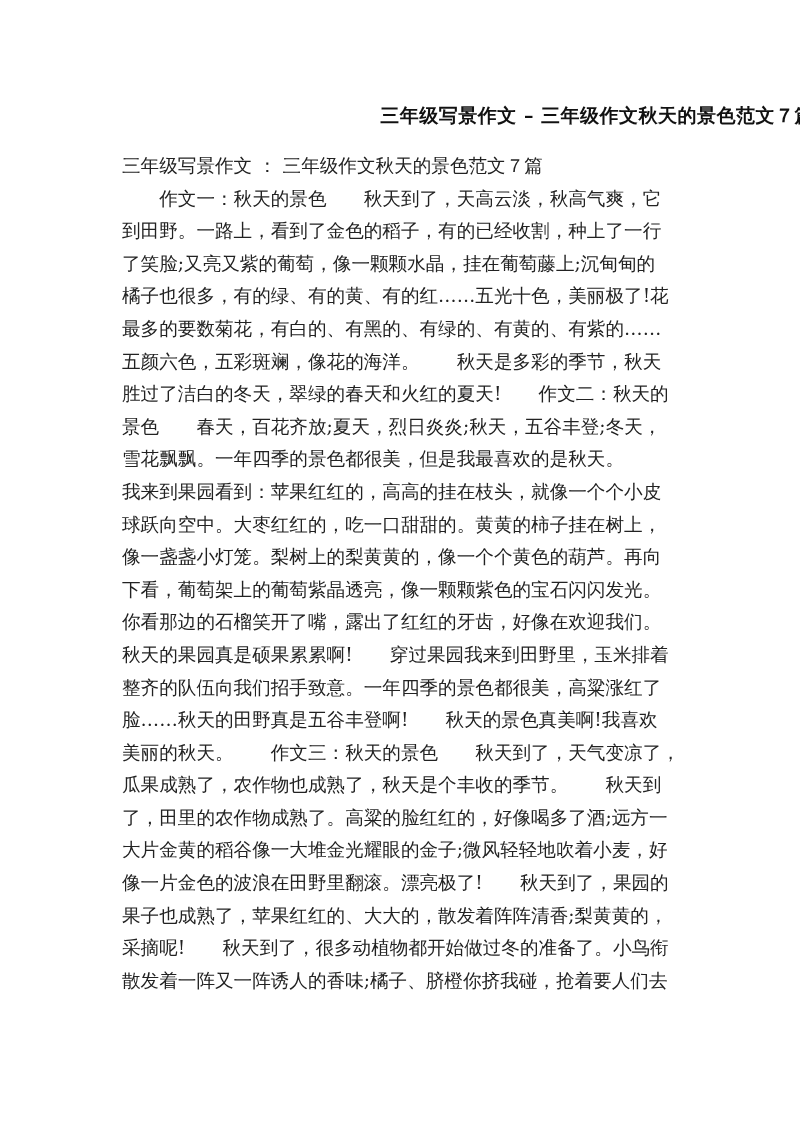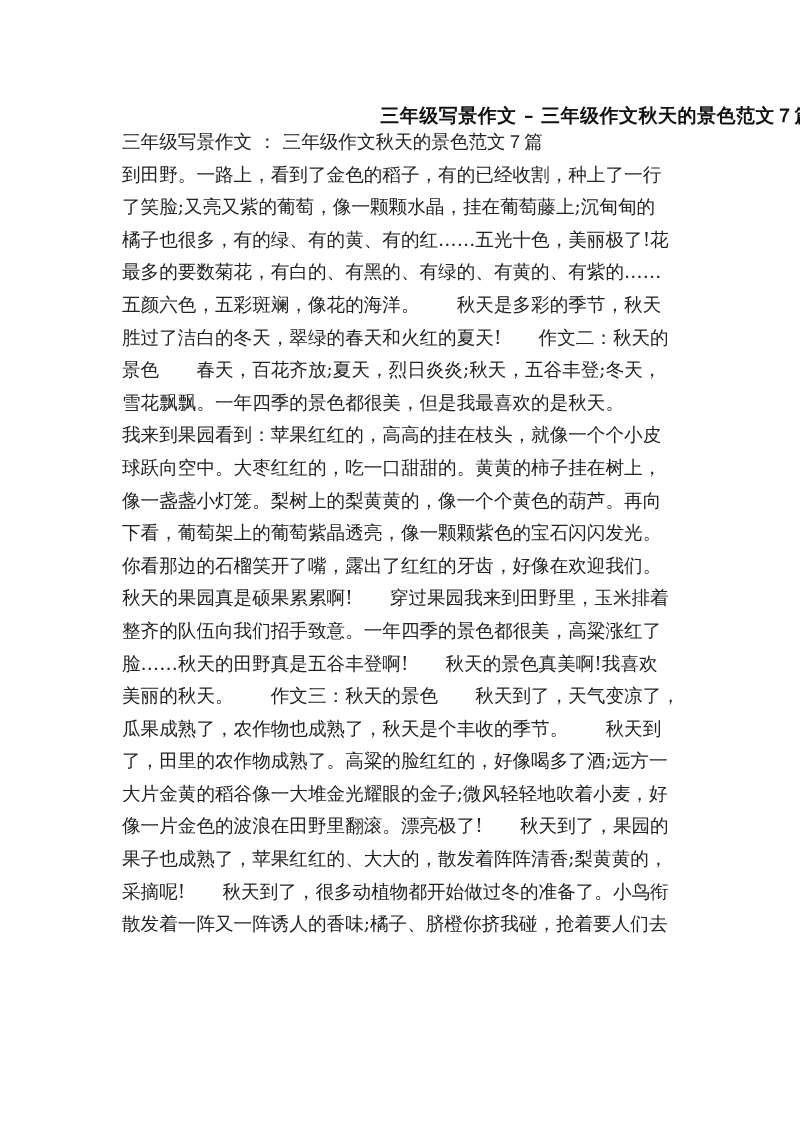"三年级写景作文 ： 三年级作文秋天的景色范文７篇" .body { top: 126px -> 150px }
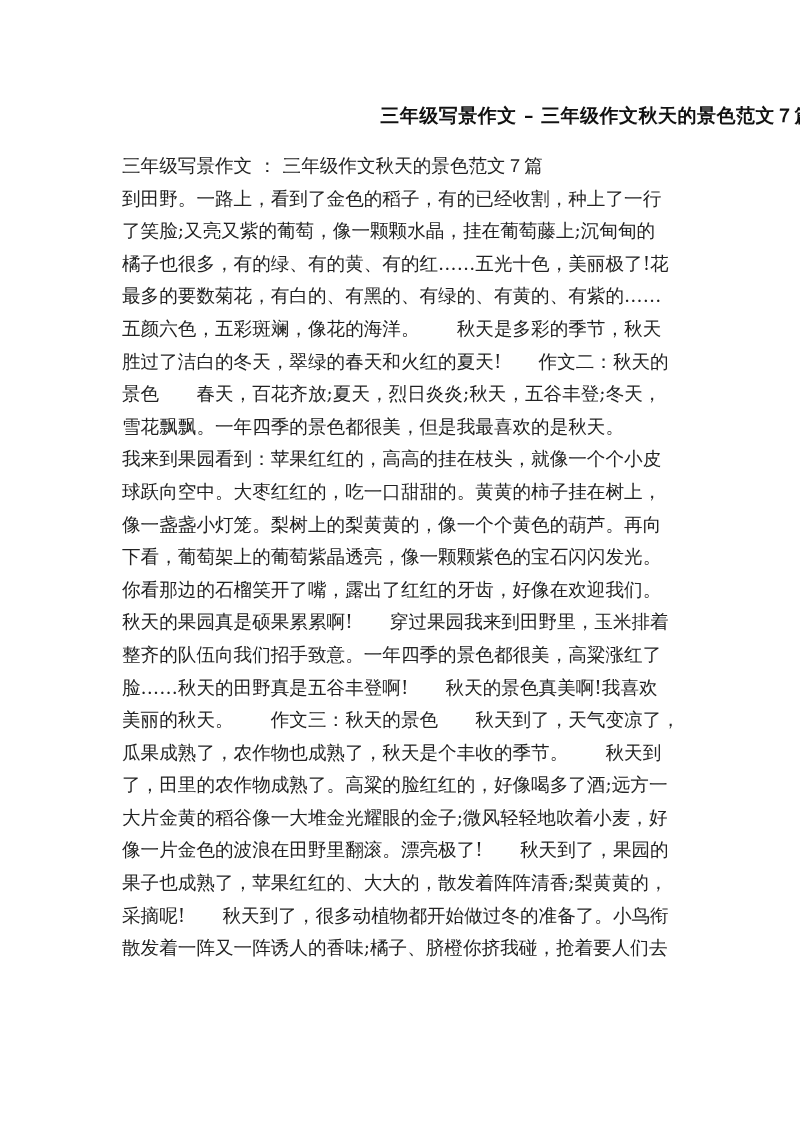"作文一：秋天的景色 秋天到了，天高云淡，秋高气爽，它" div.line { html: none -> <div> 作文一：秋天的景色 秋天到了，天高云淡，秋高气爽，它</div> }
